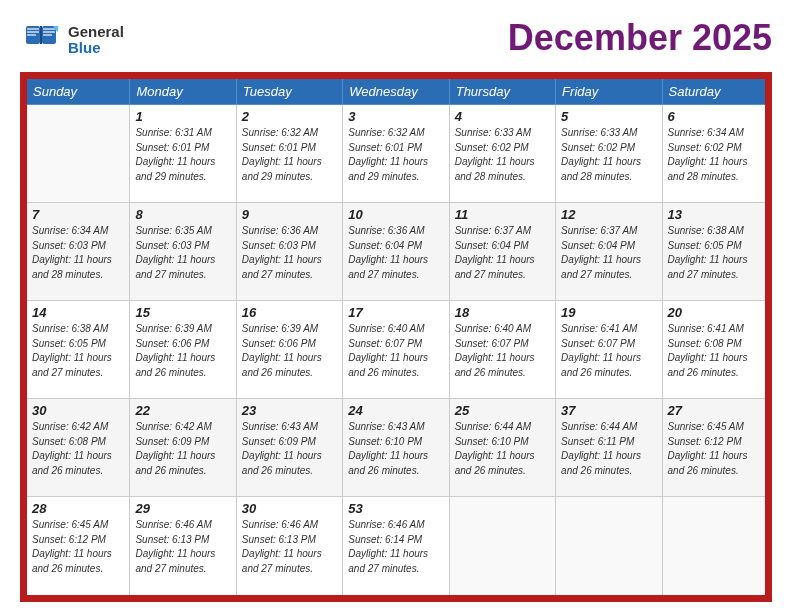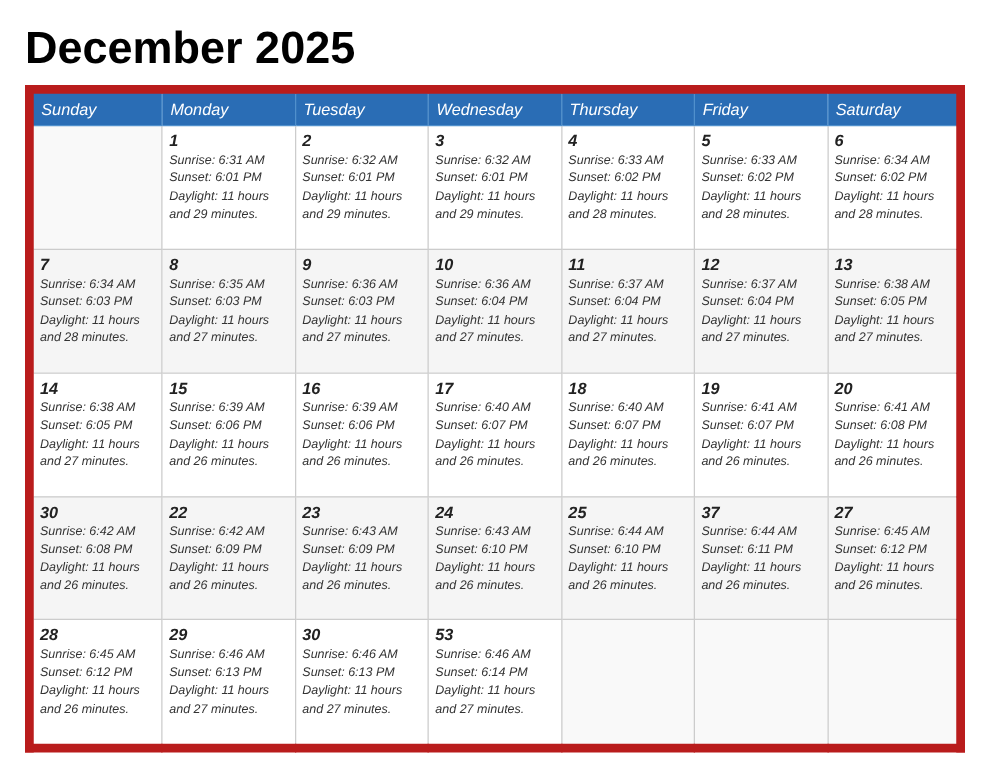"General" div.logo { html: none -> <div> <div> <svg> <rect></rect> <rect></rect> <polygon></polygon> <rect></rect> <rect></rect> <rect></rect> <rect></rect> <rect></rect> <rect></rect> <polygon></polygon> </svg> </div> <div> <span>General</span> <span>Blue</span> </div> </div> }
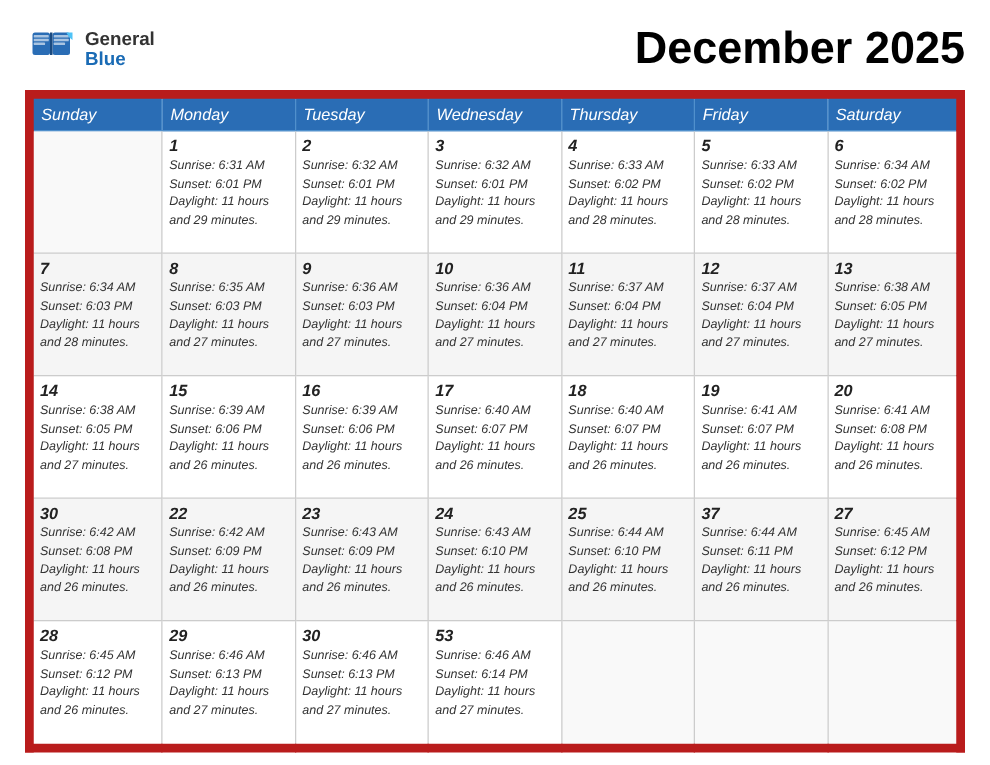"December 2025" .month-title { color: #000000 -> #701a75 }
